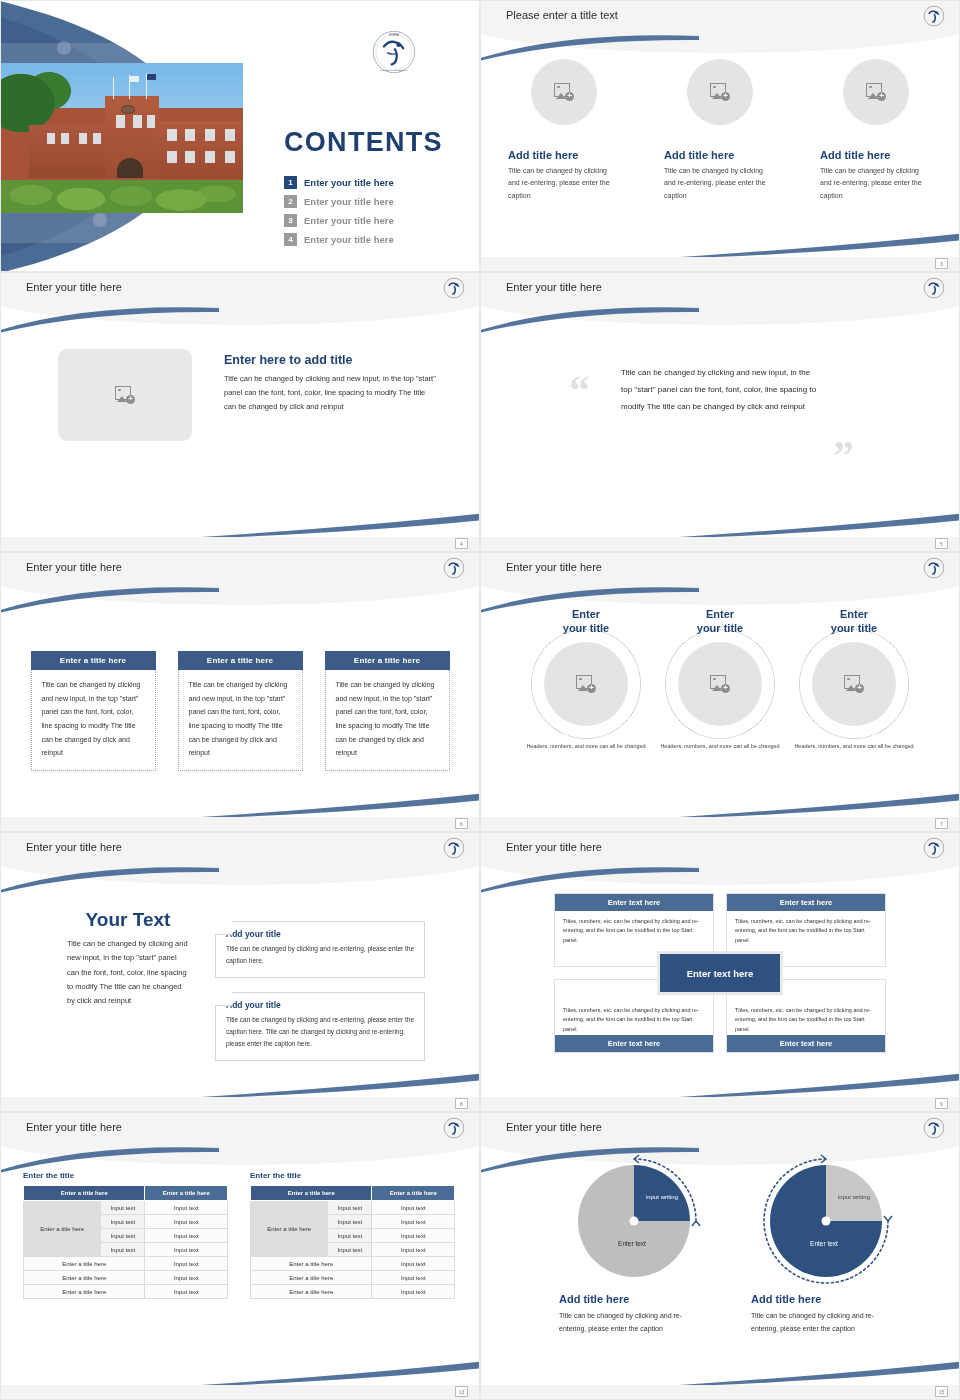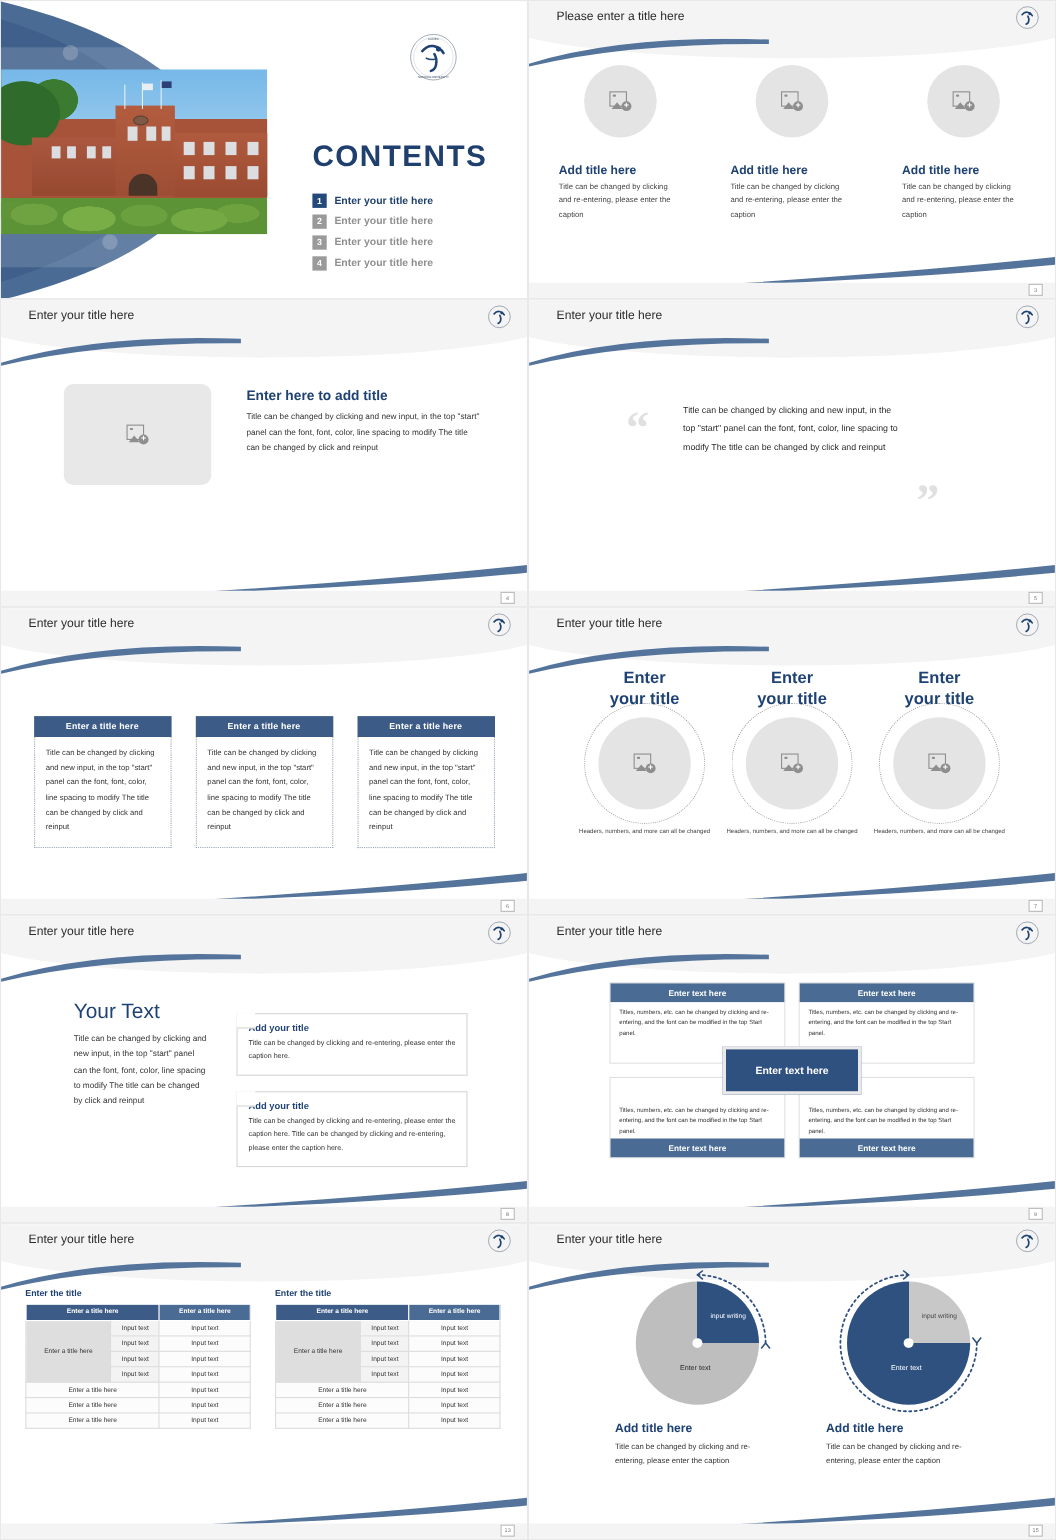"Please enter a title here" div.hdr-title { text: here -> text }
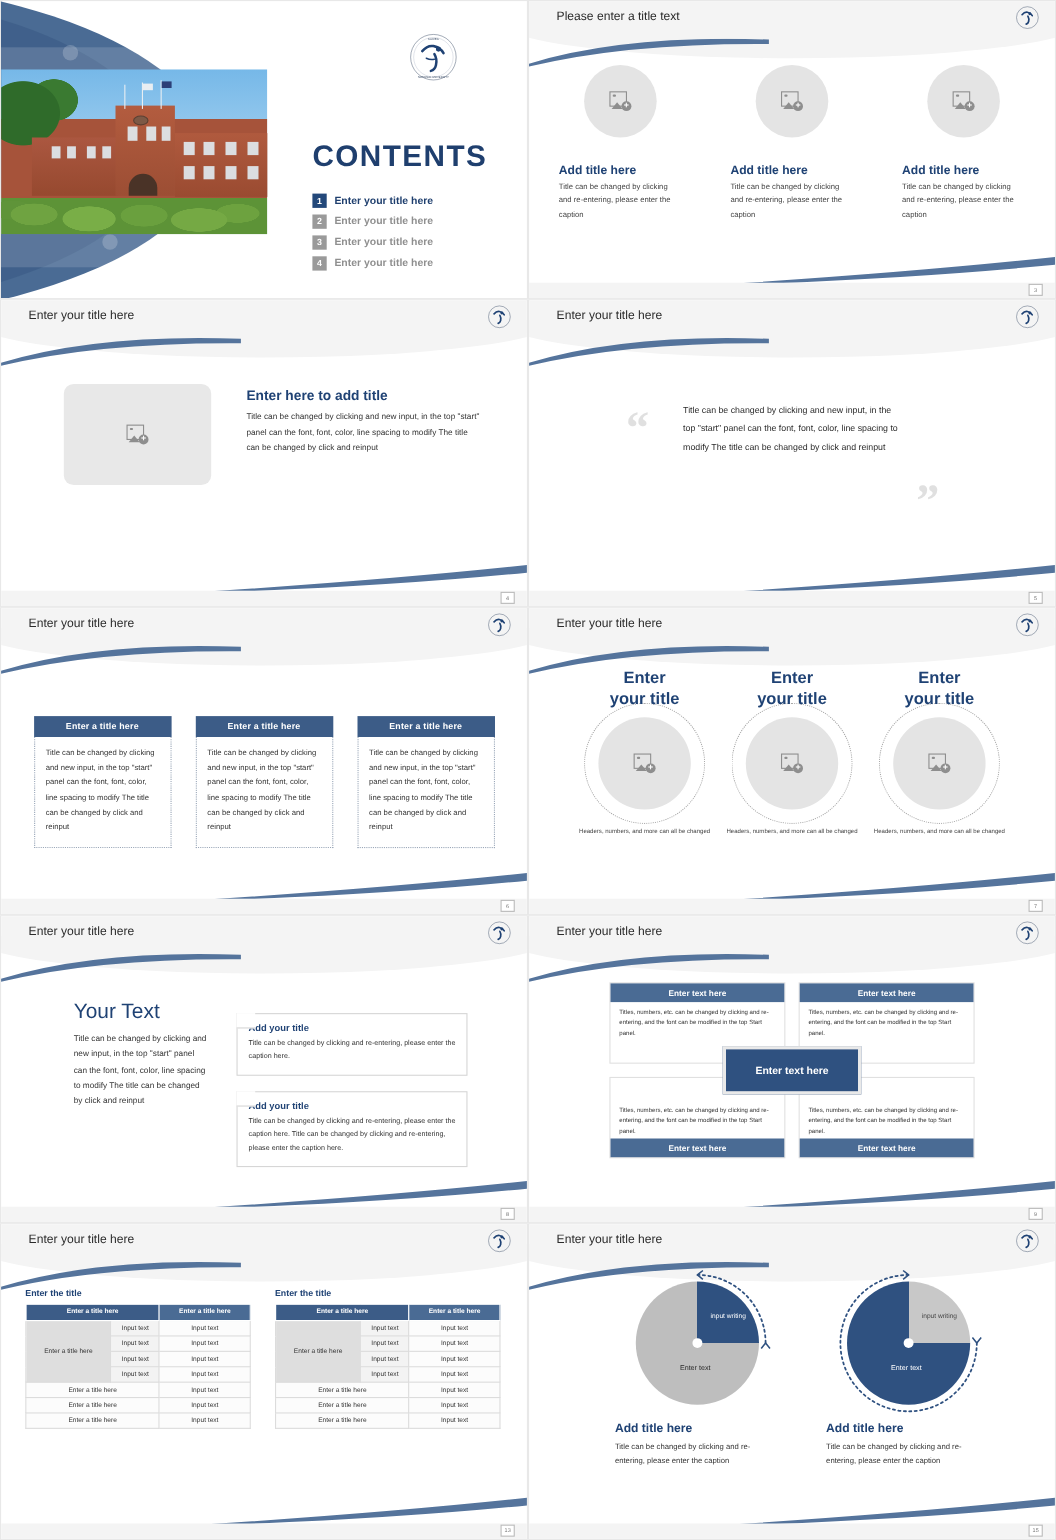"Enter" .s6-t { font-size: 15px -> 11px }
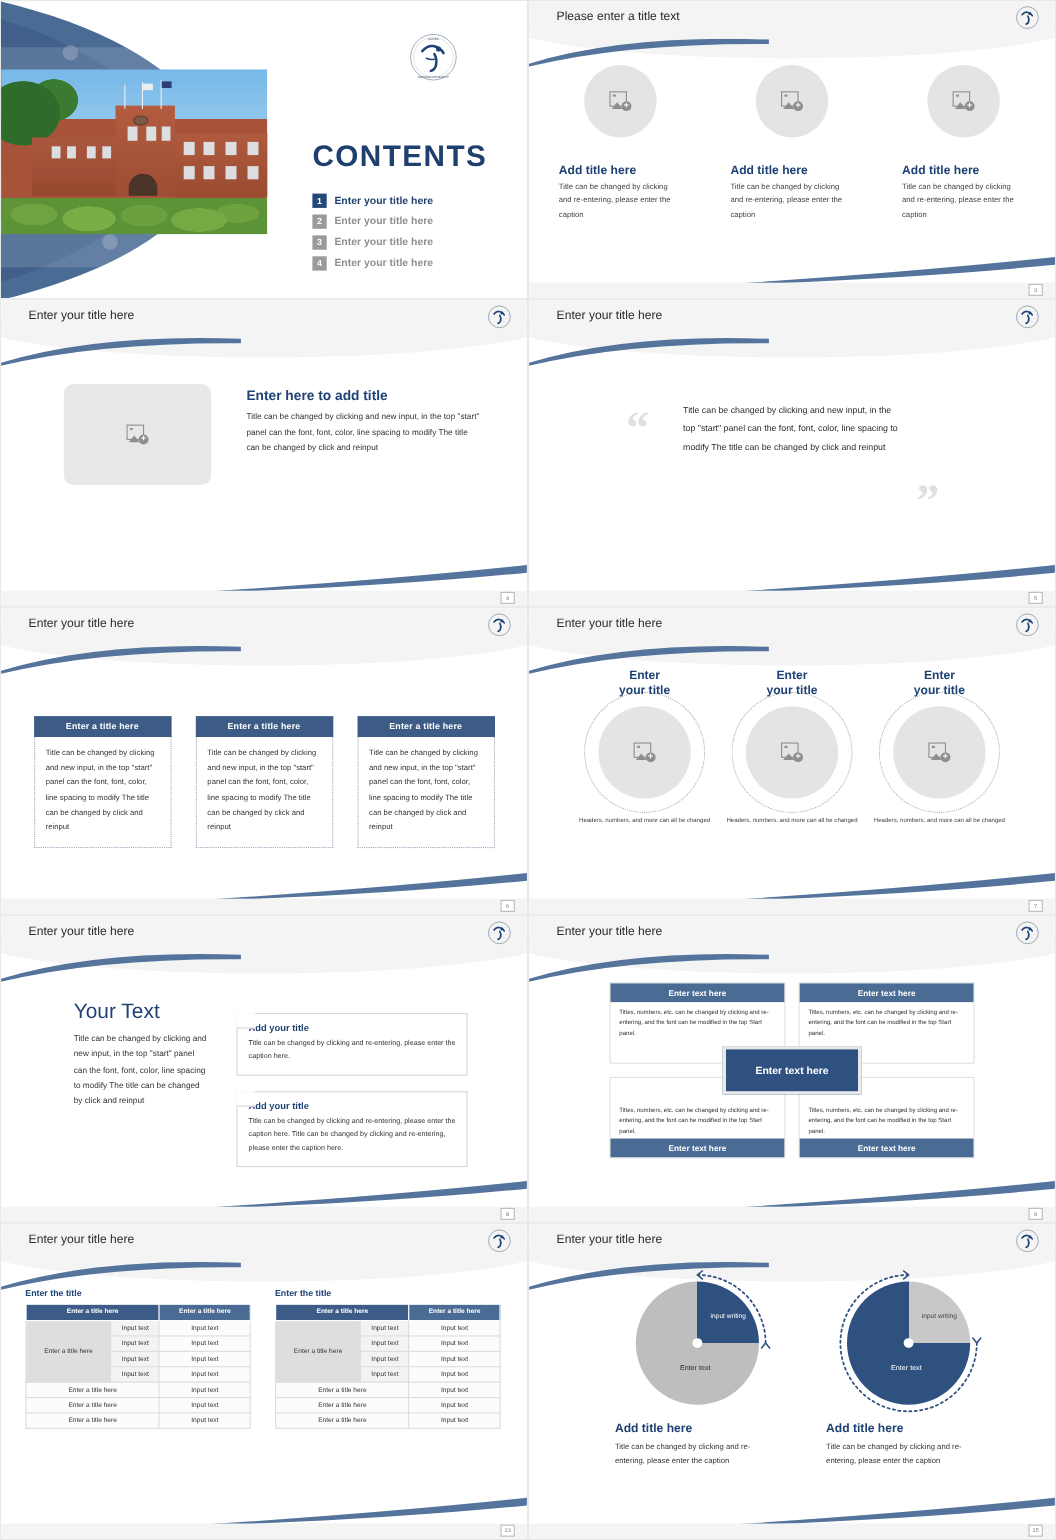"Your Text" .s7-big { font-weight: normal -> bold; text-align: none -> center }
